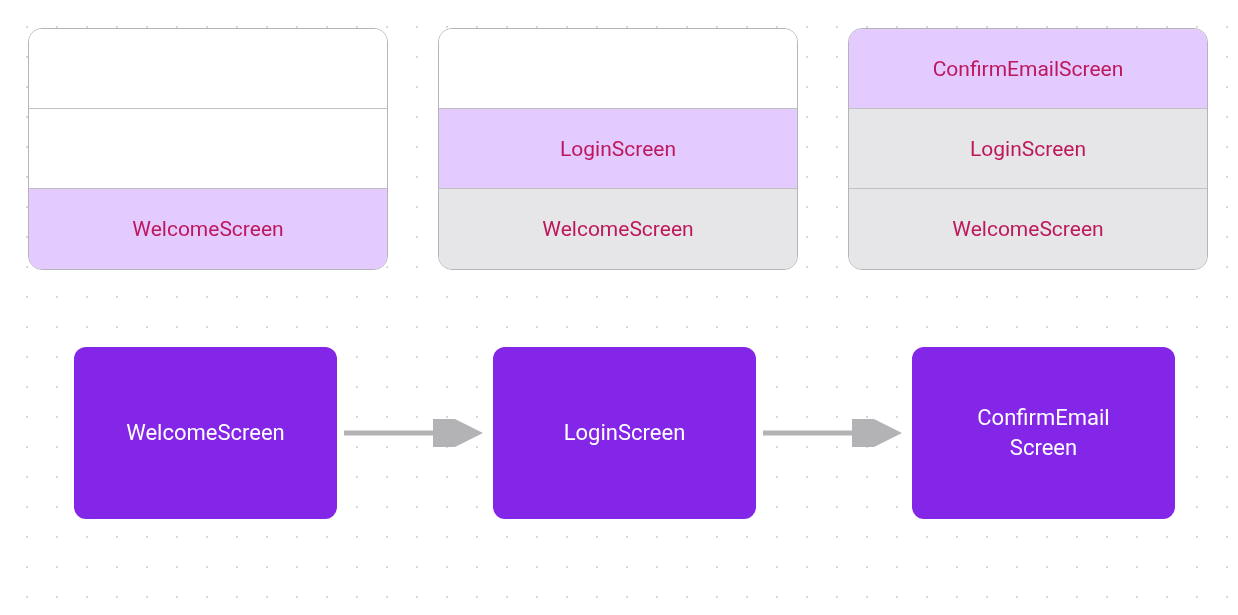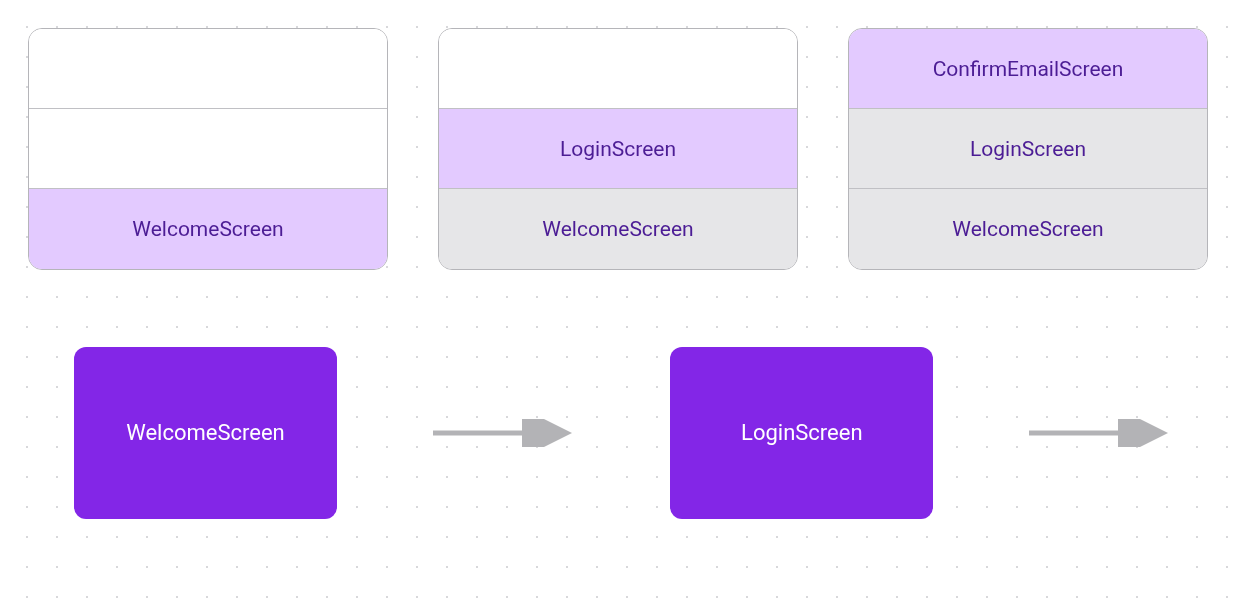"ConfirmEmailScreen" .stack-cell { color: #4c1d95 -> #be185d }
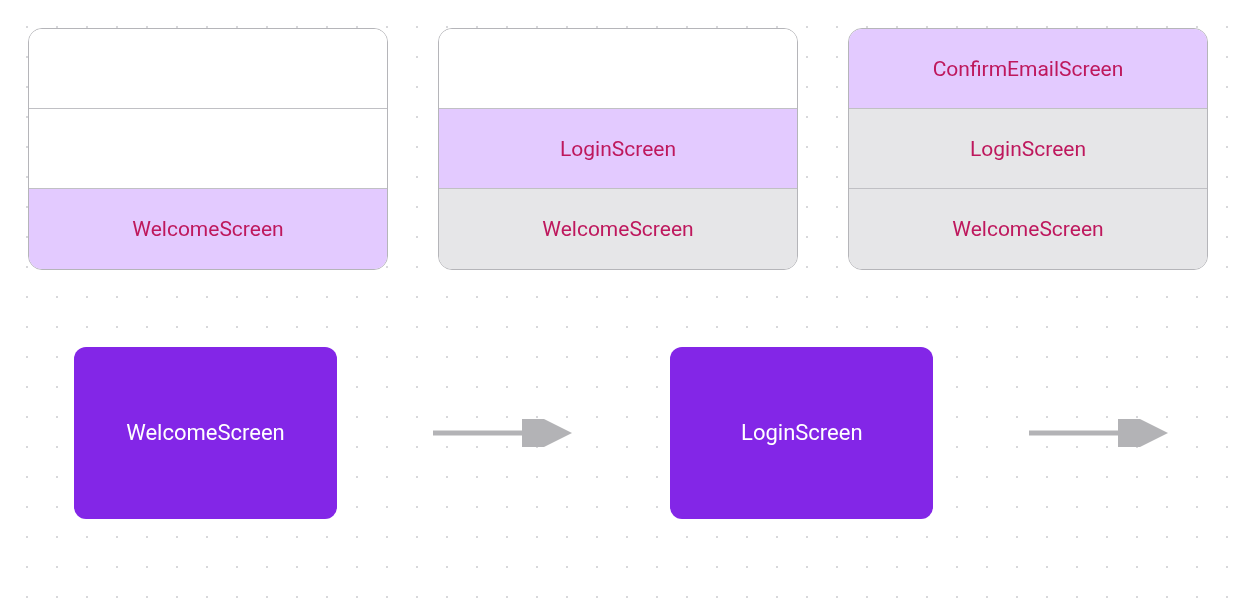"ConfirmEmail" div.node { html: none -> <div>ConfirmEmail<br>Screen</div> }
